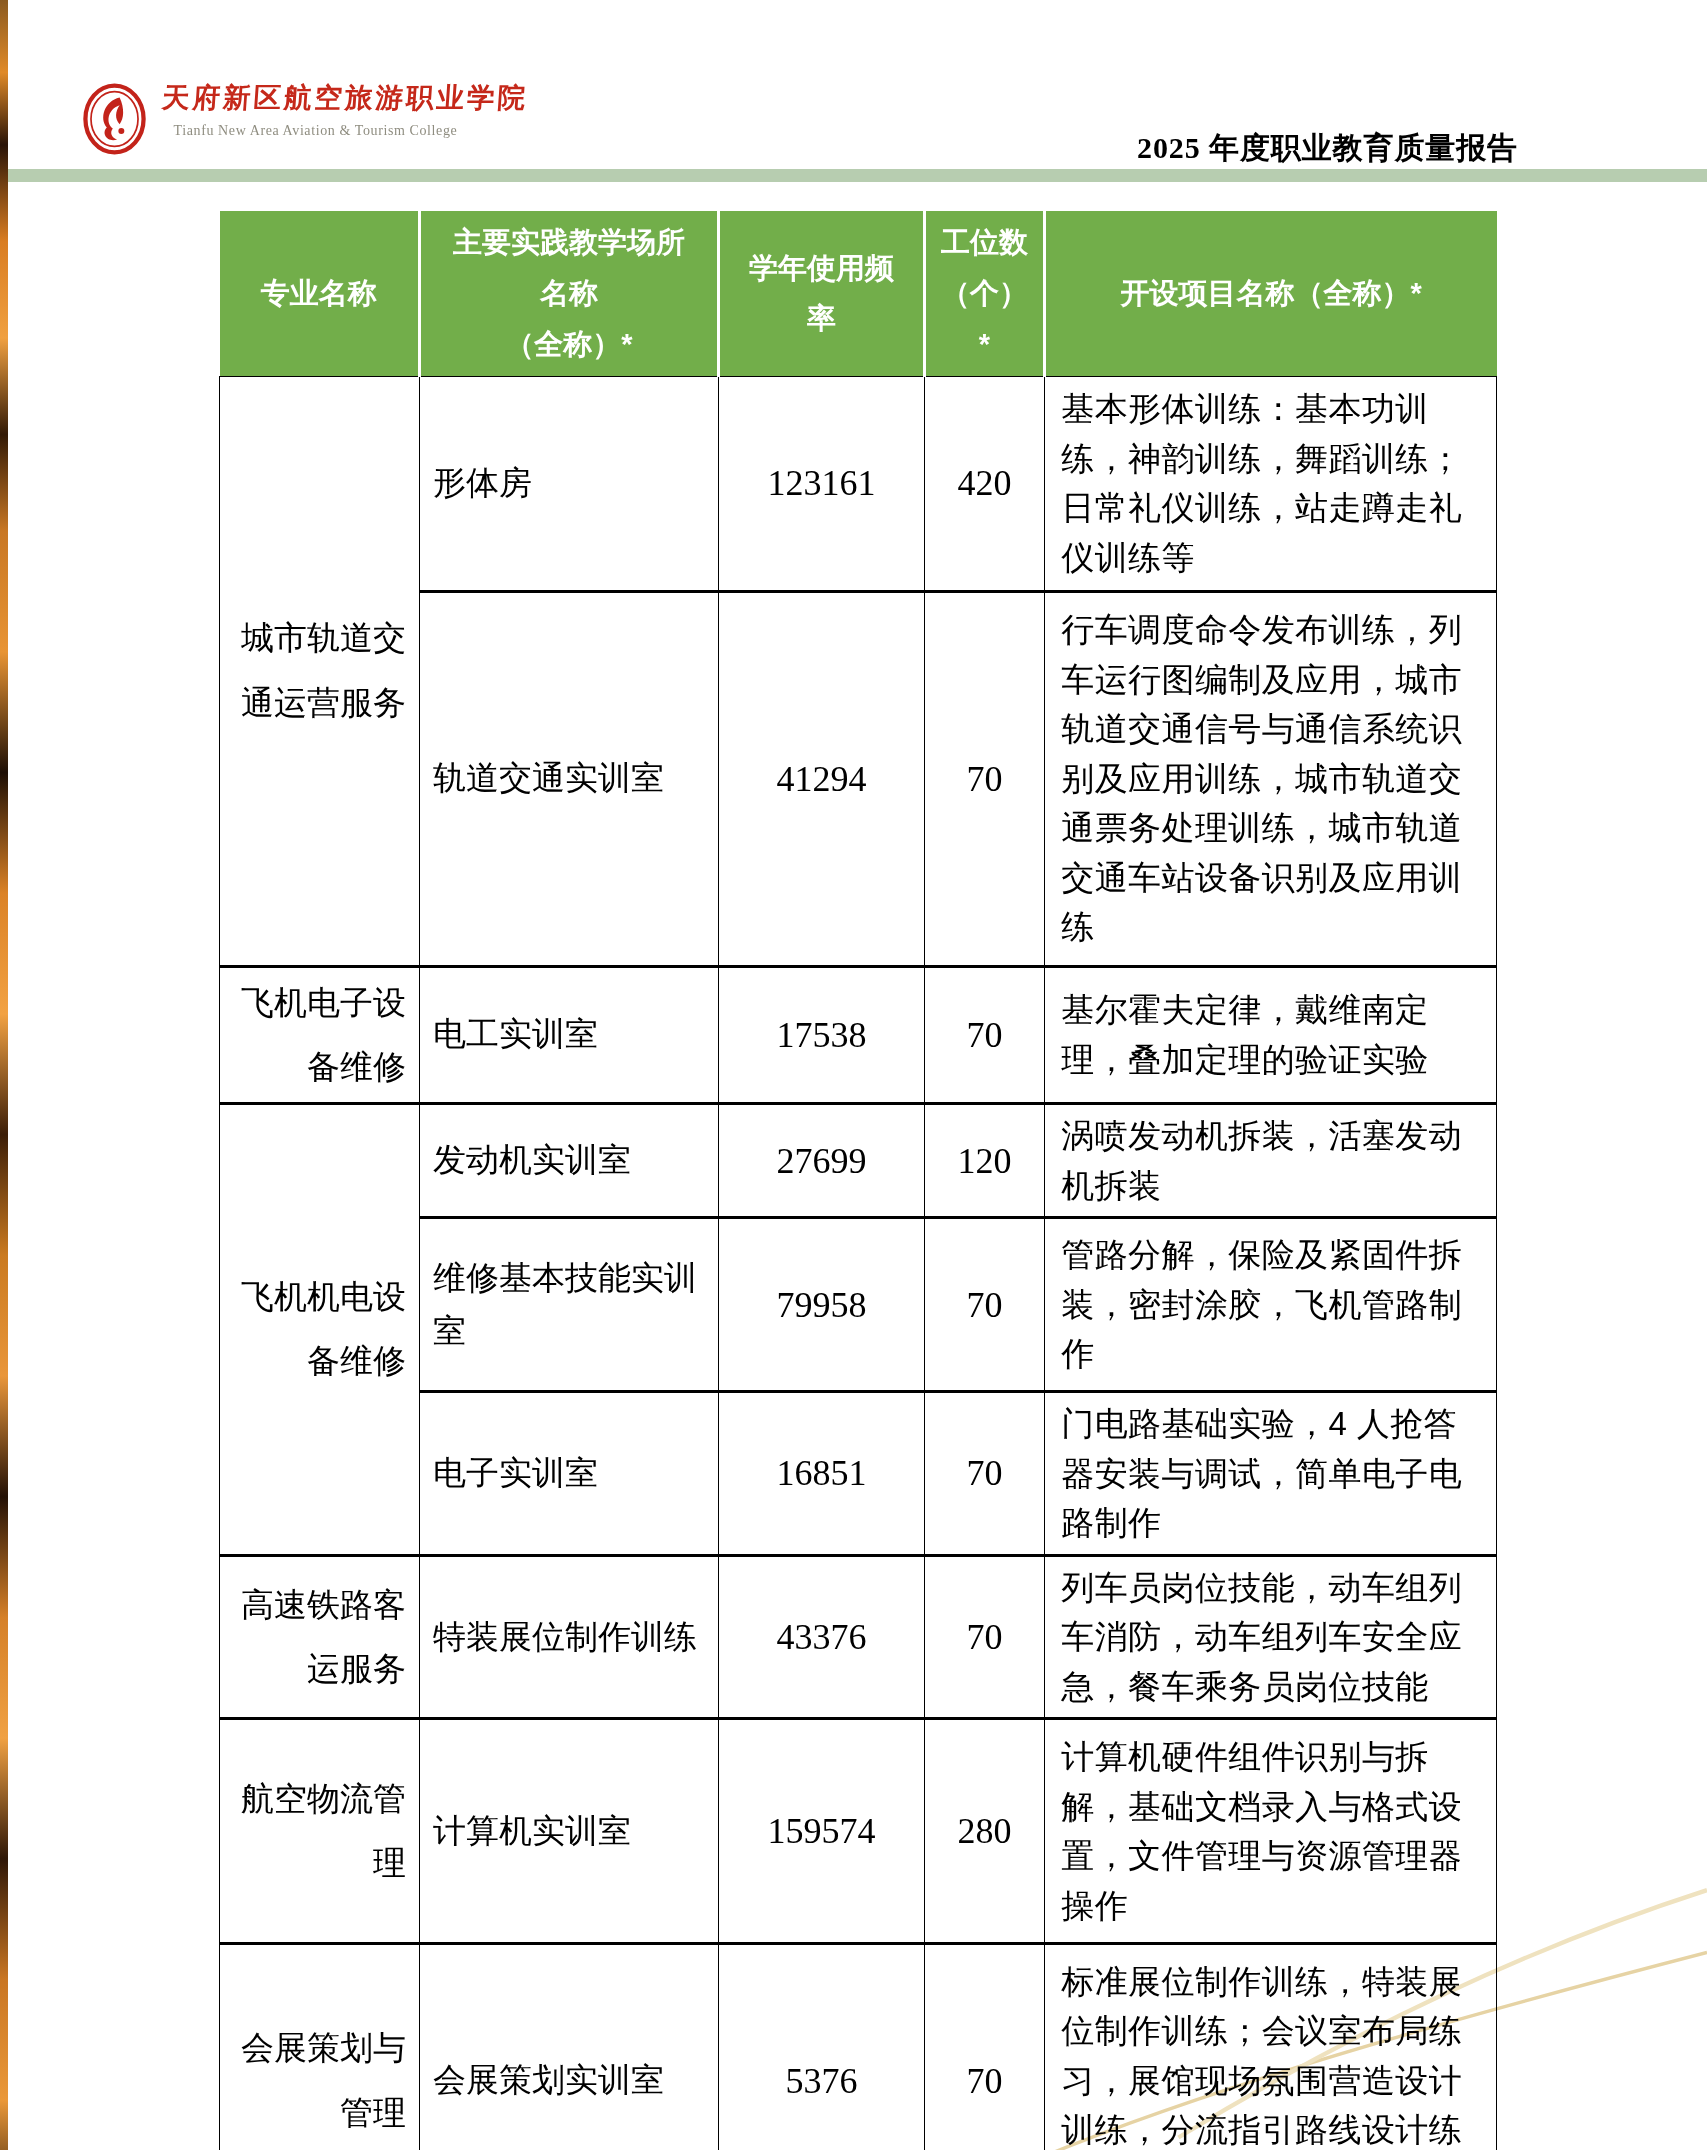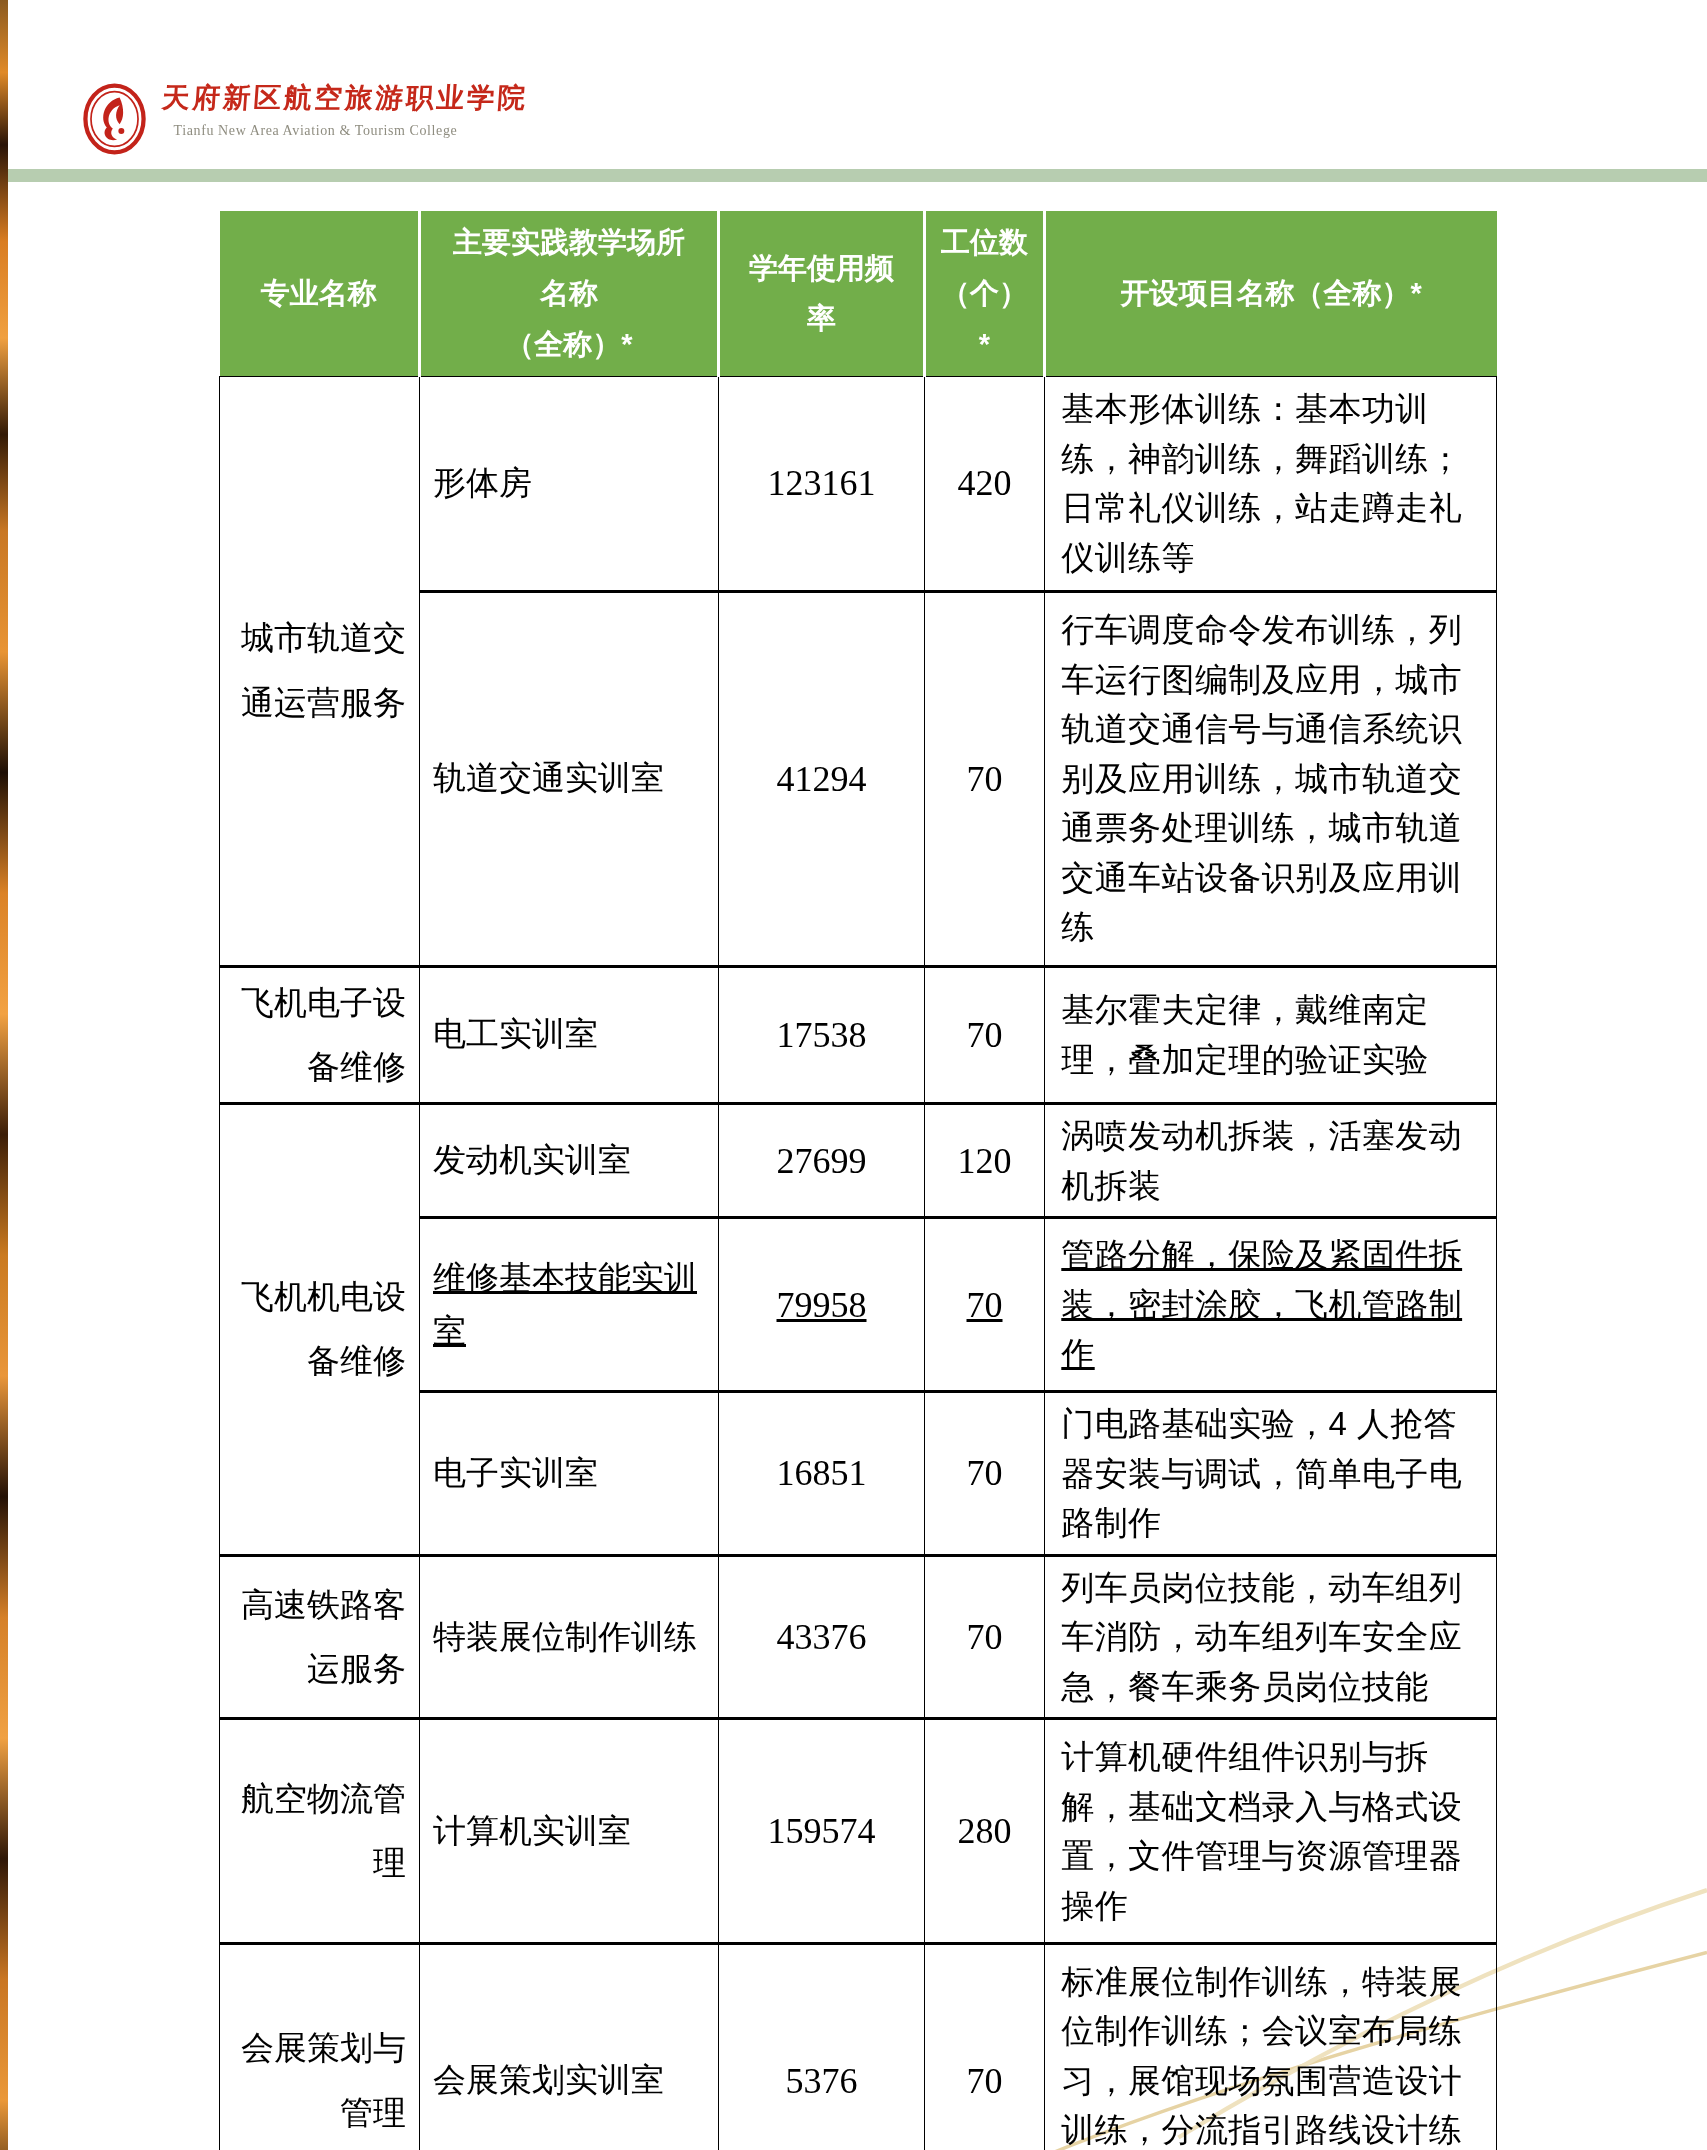"2025 年度职业教育质量报告" div.report-title { html: none -> <div>2025 年度职业教育质量报告</div> }
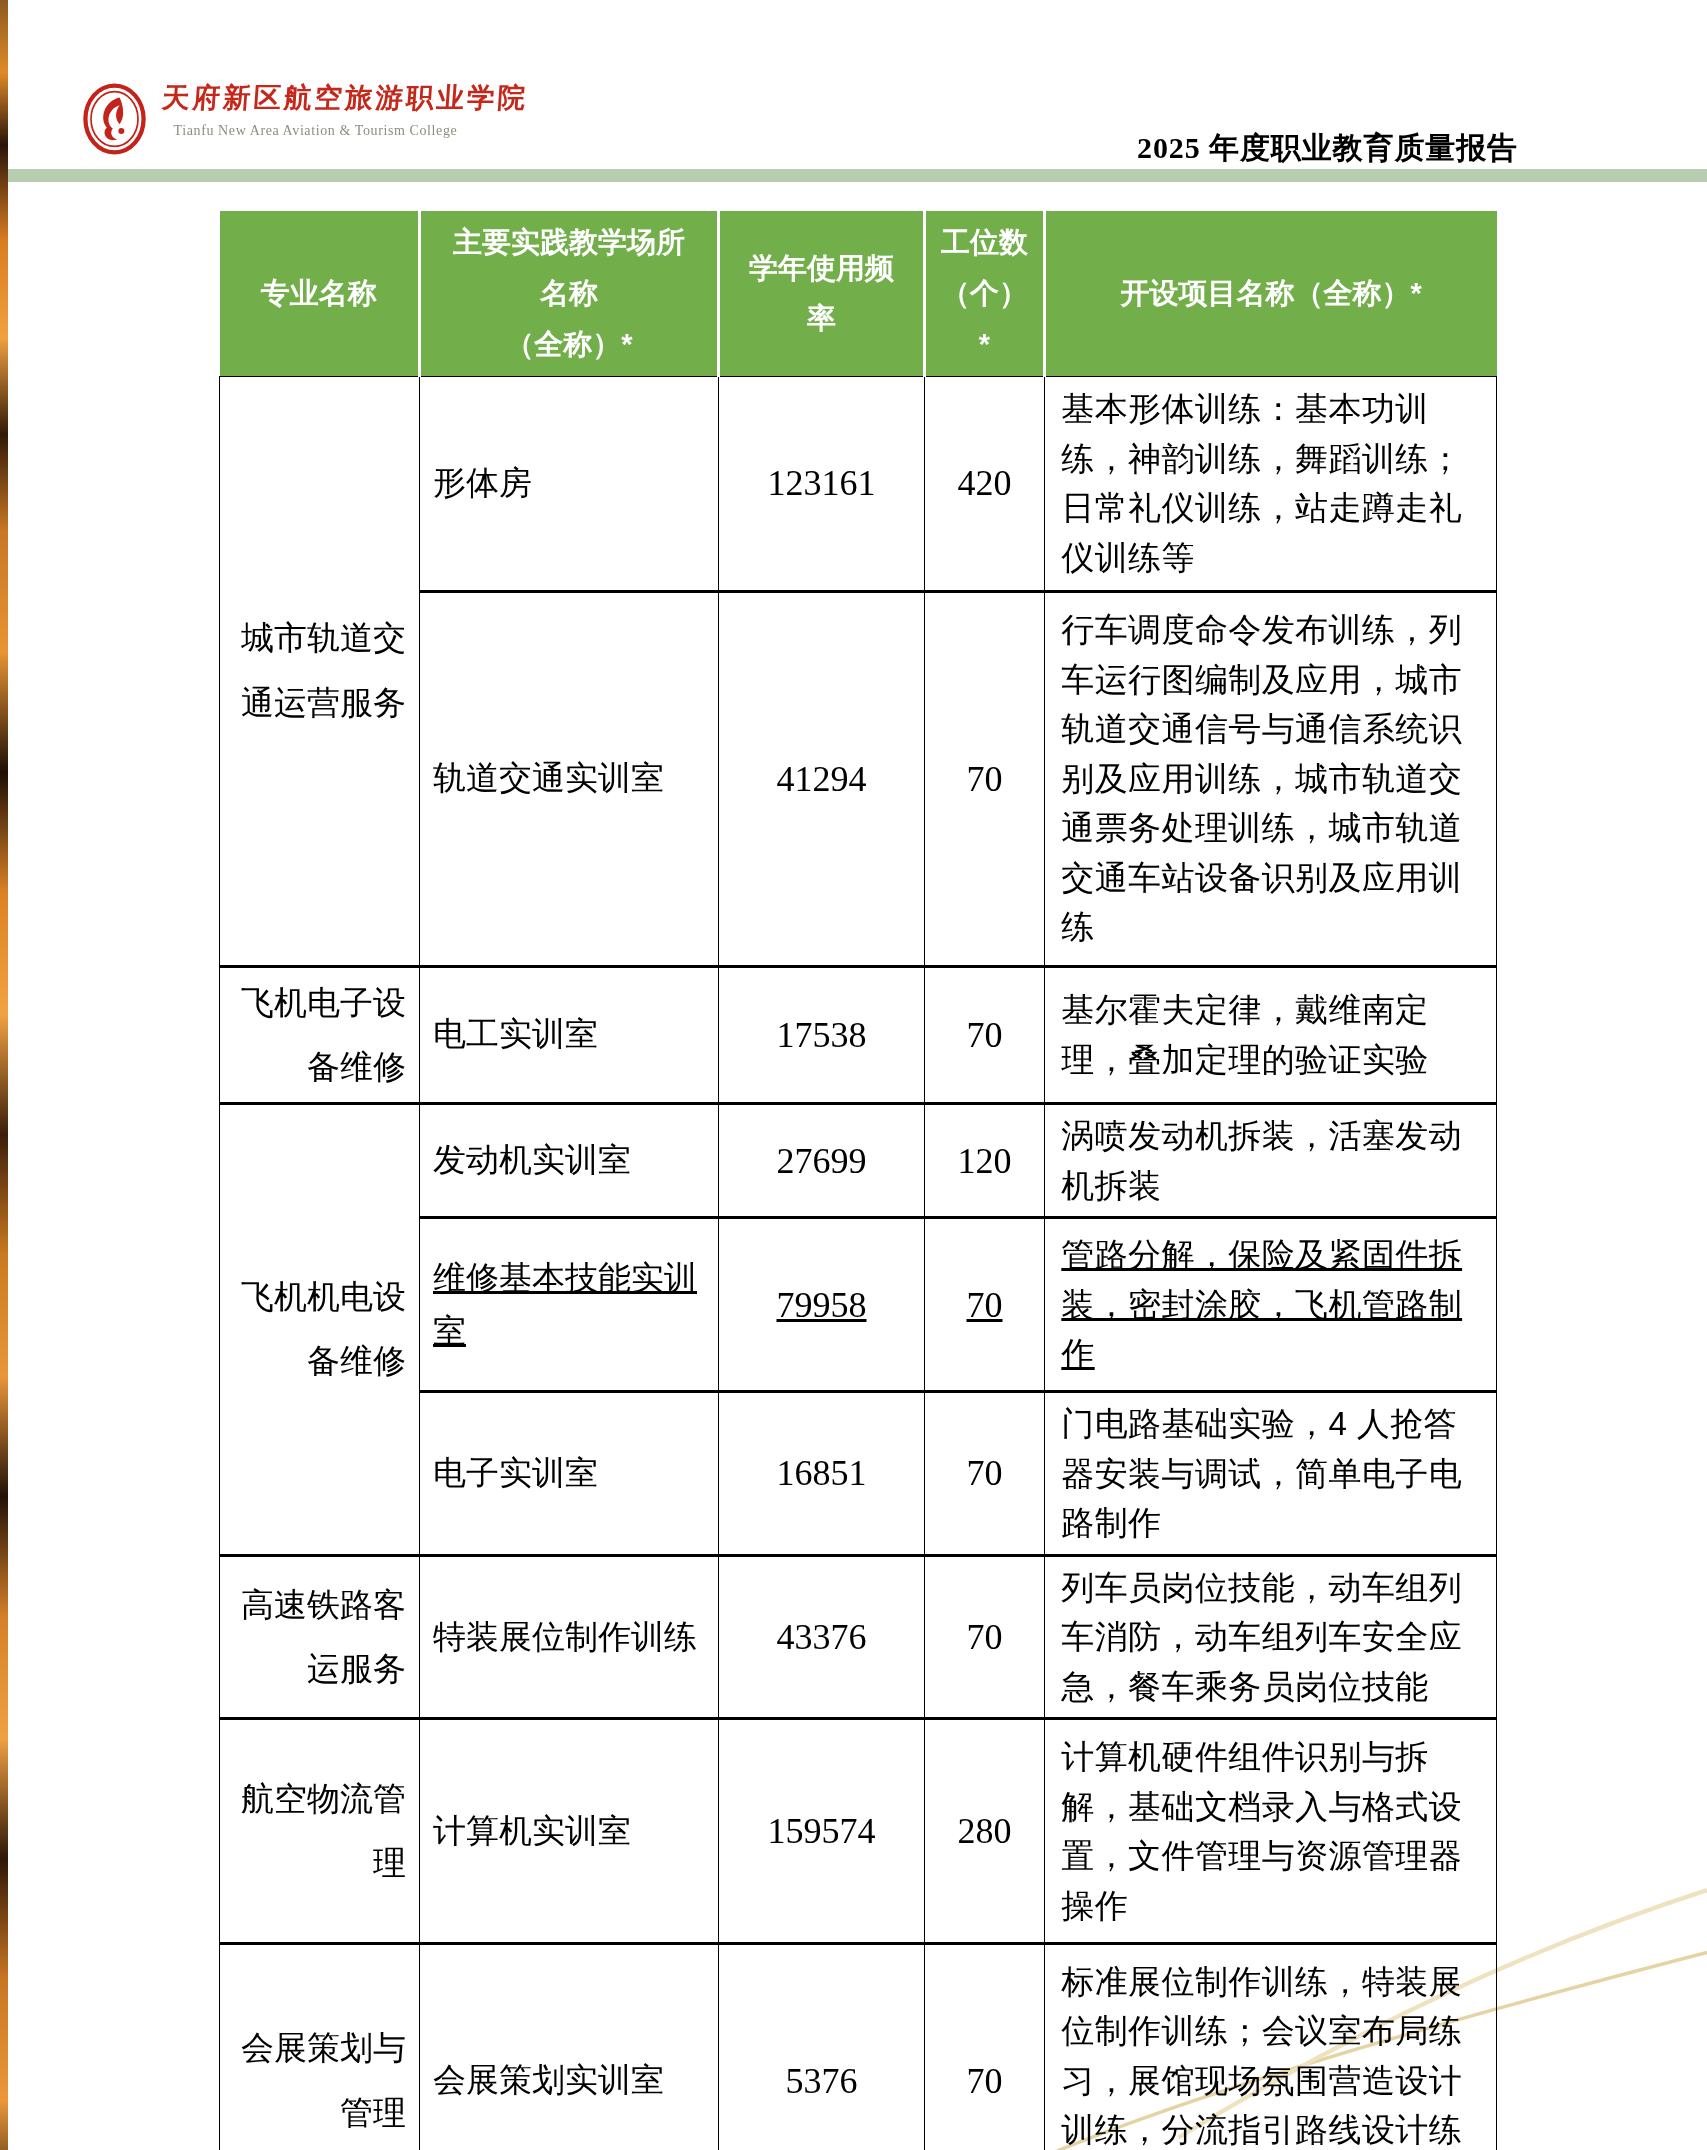"维修基本技能实训室" tr.rh5 { text-decoration: underline -> none }
